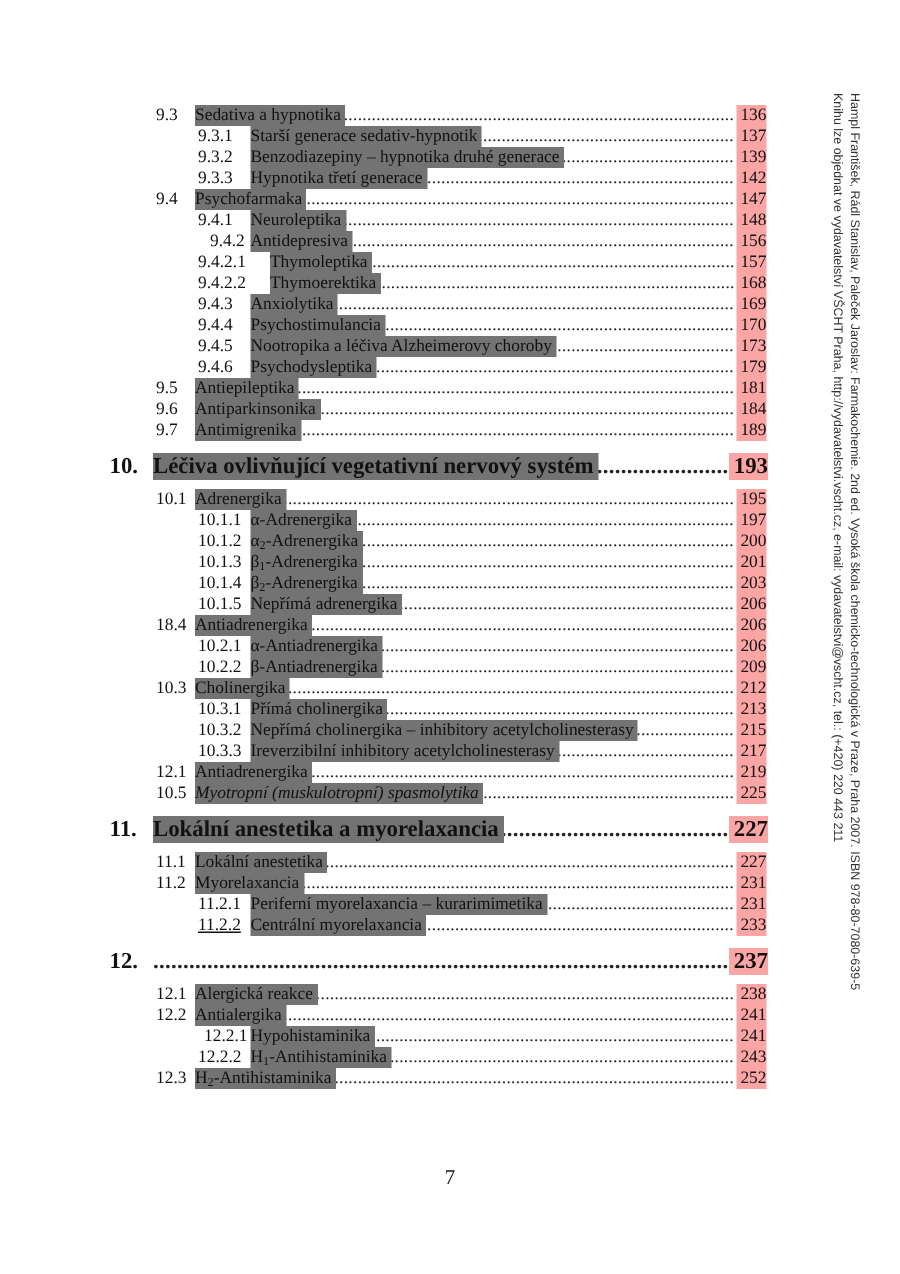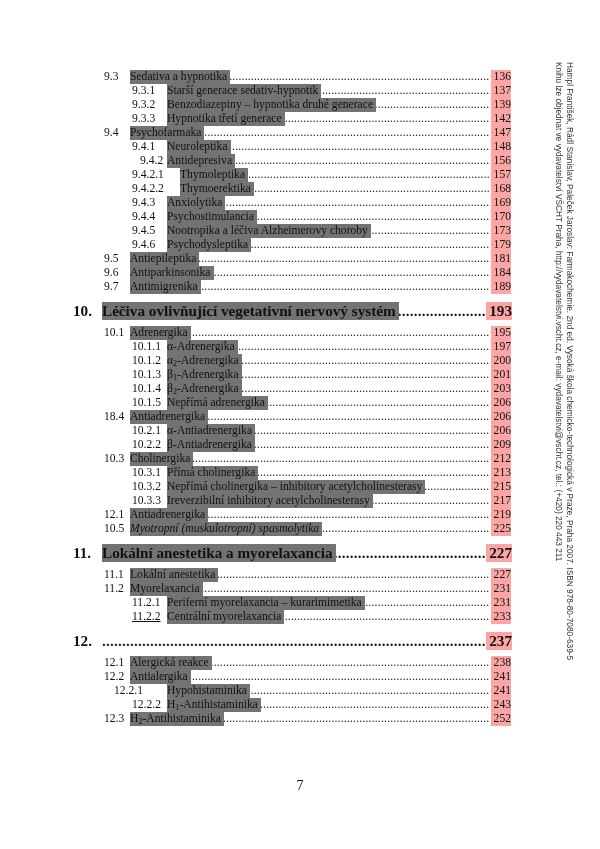"12.2.1" span.num { left: 114px -> 136px }
